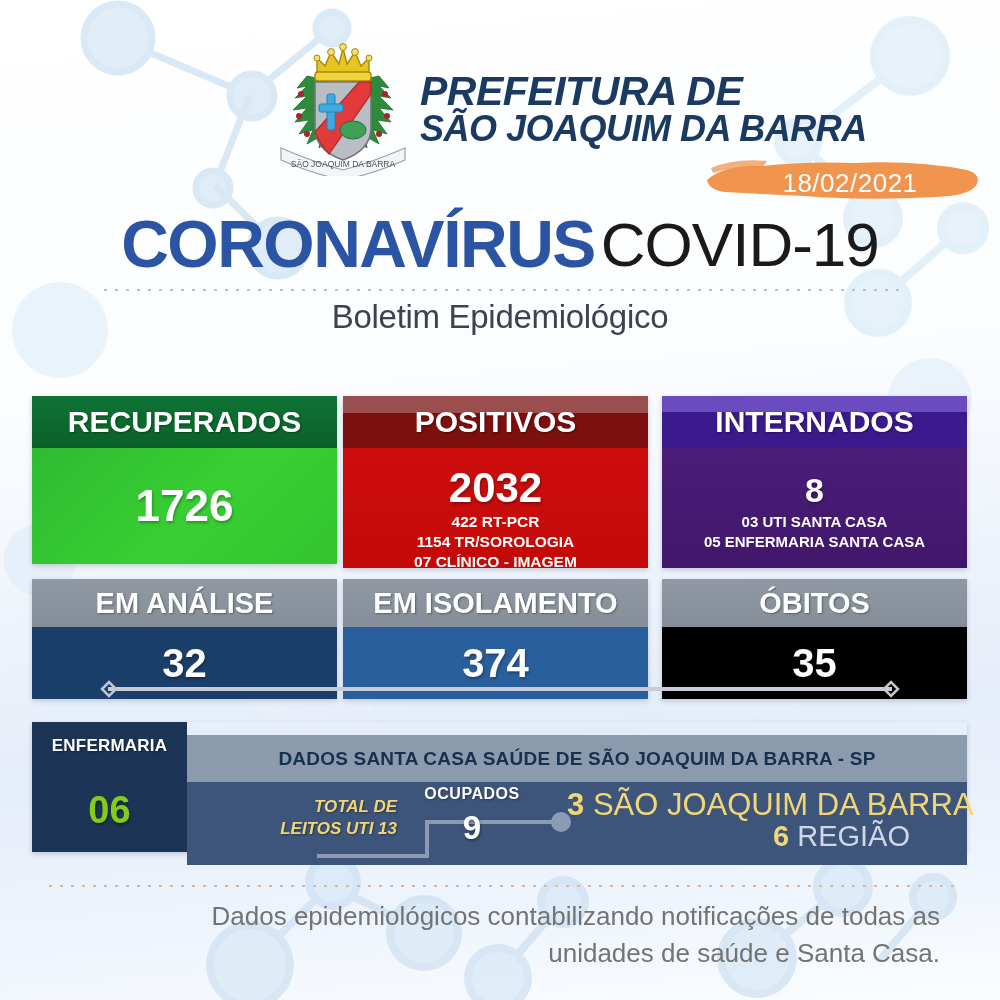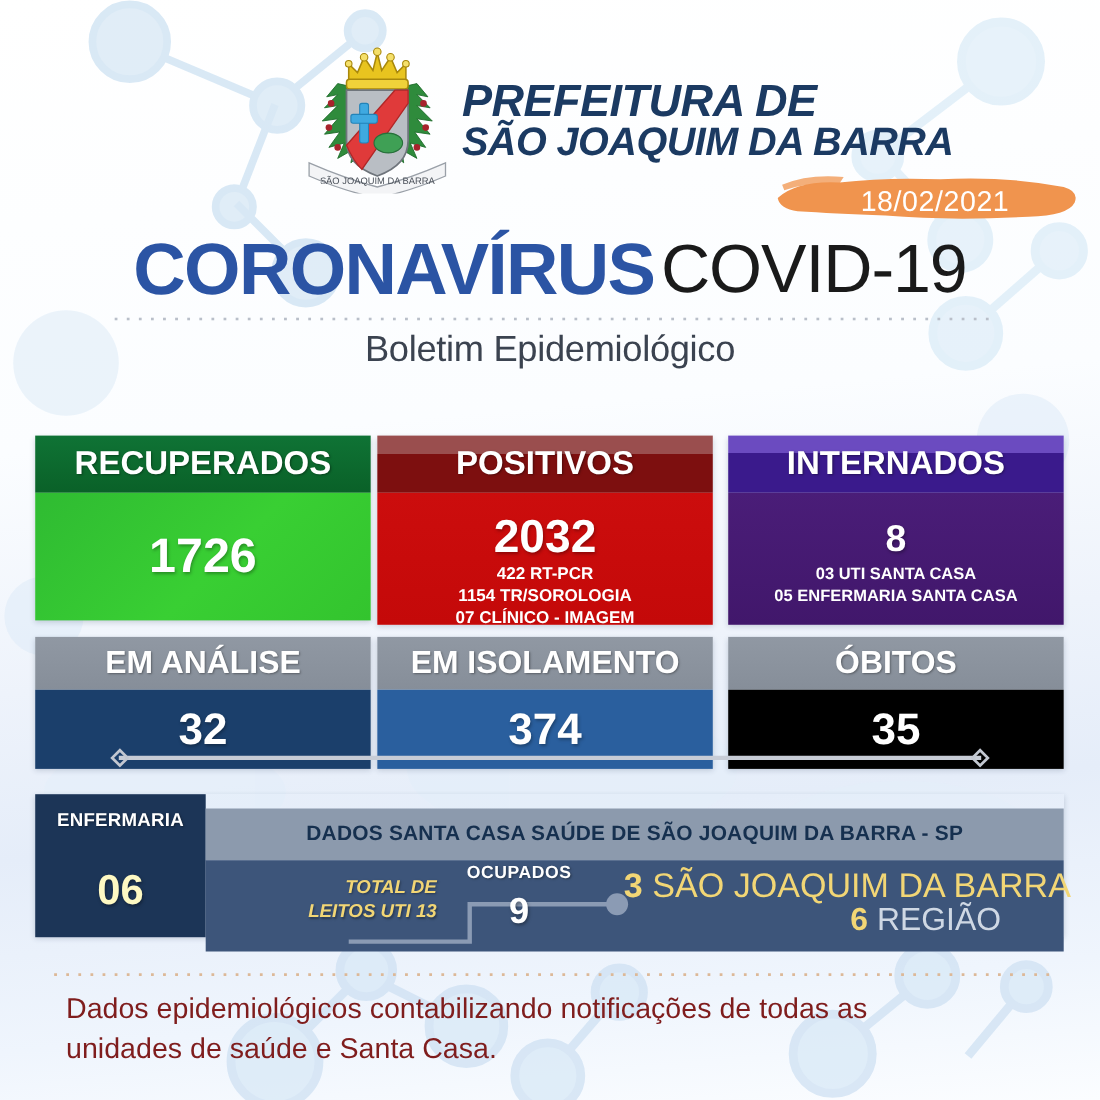"06" #santa-left-num { color: #fef9c3 -> #84cc16 }
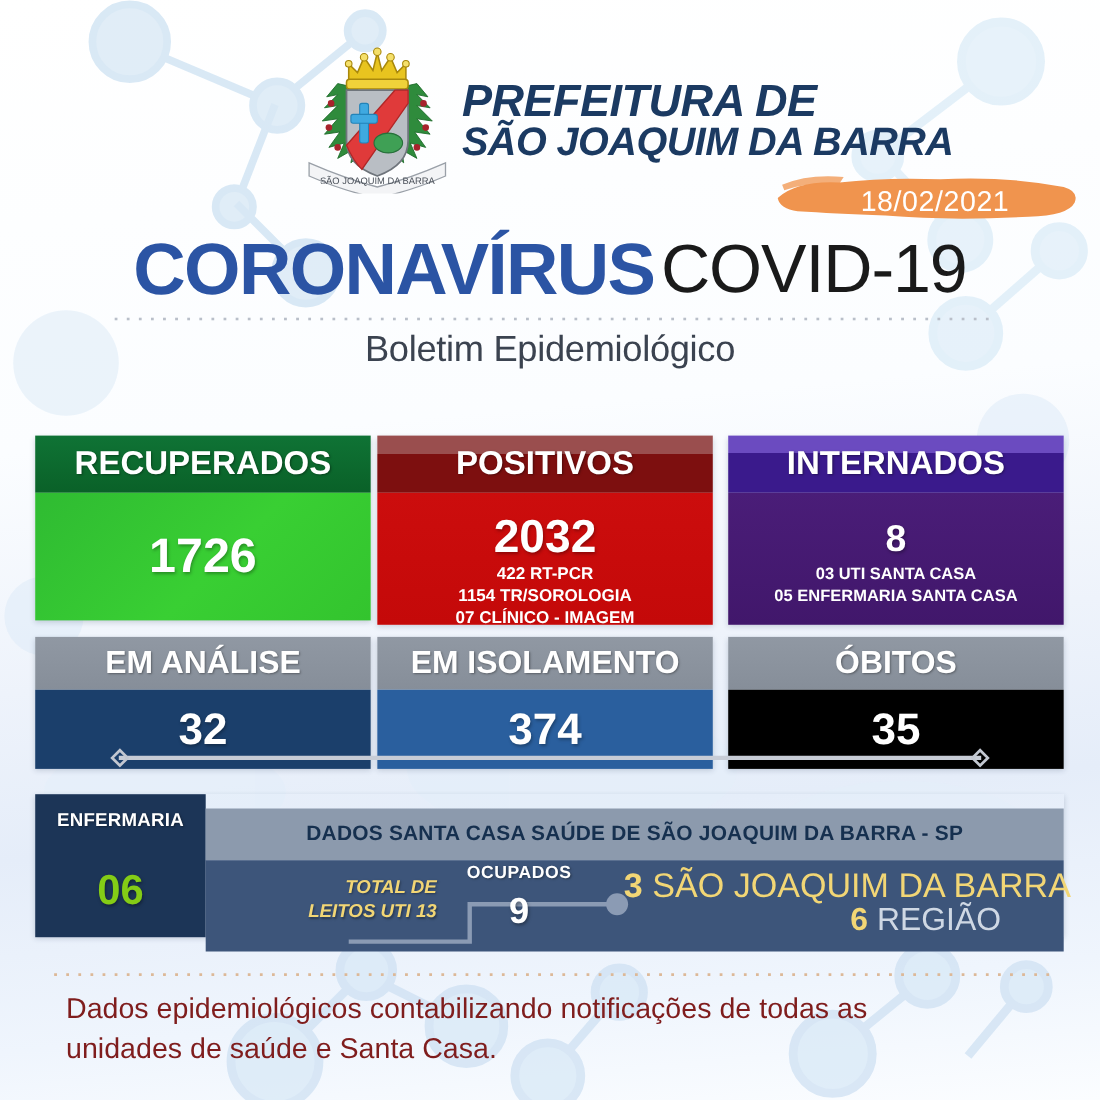"Dados epidemiológicos contabilizando" #footer-text { color: #7f1d1d -> #737373; text-align: left -> right }
